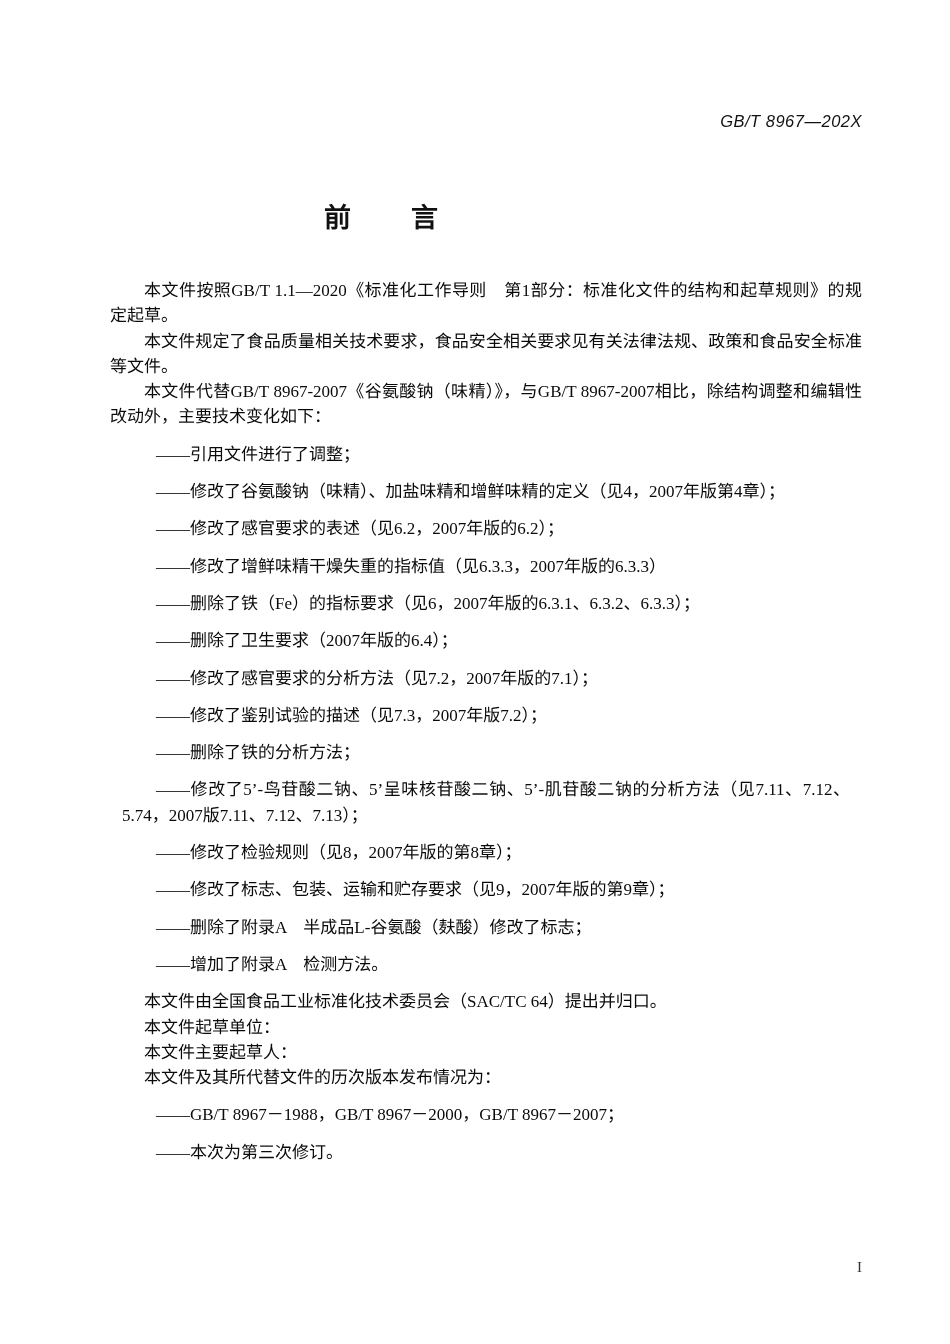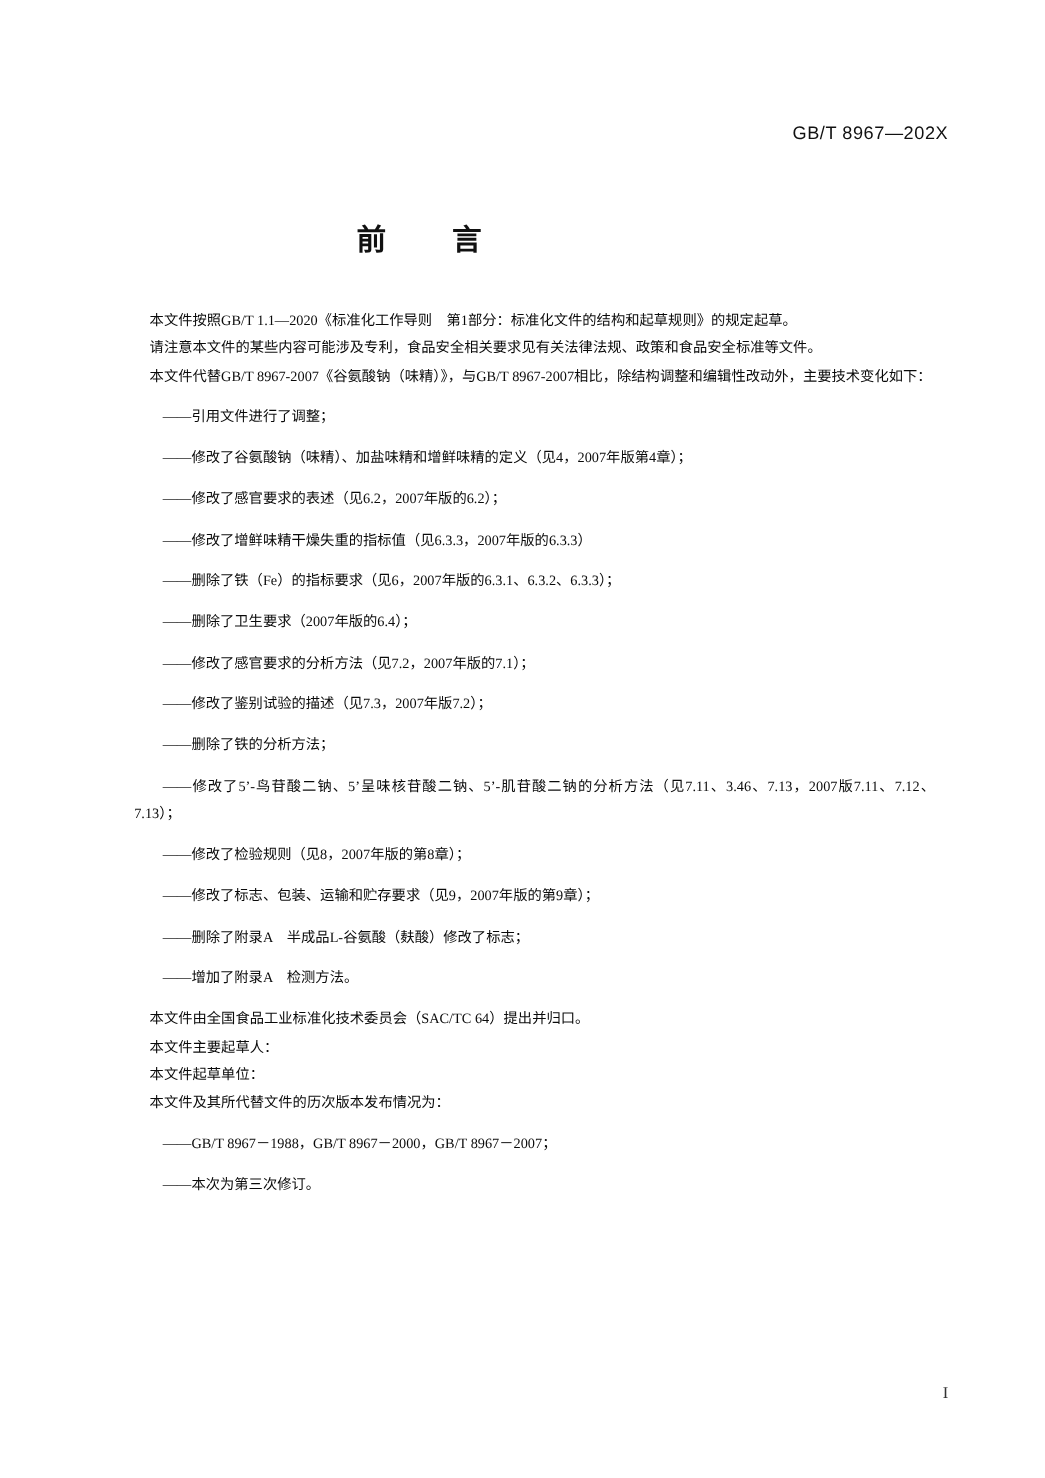"GB/T 8967—202X" .page-header { font-style: none -> italic }
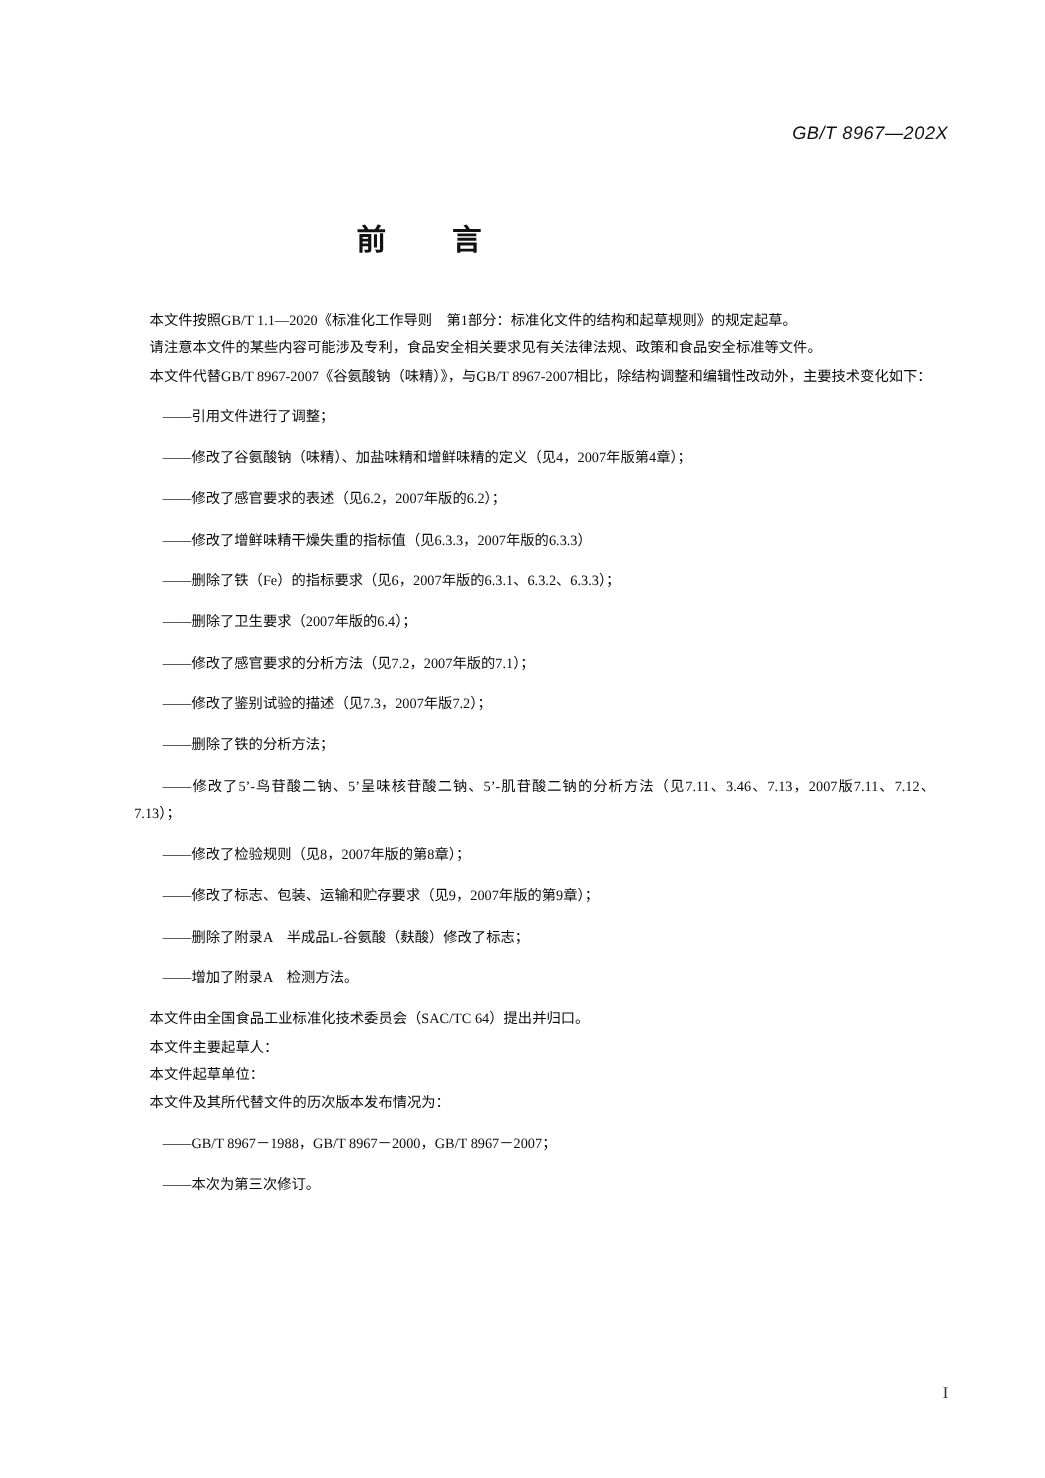"本文件按照GB/T 1.1—2020《标准化工作导则" .body-block { font-size: 13px -> 17px }
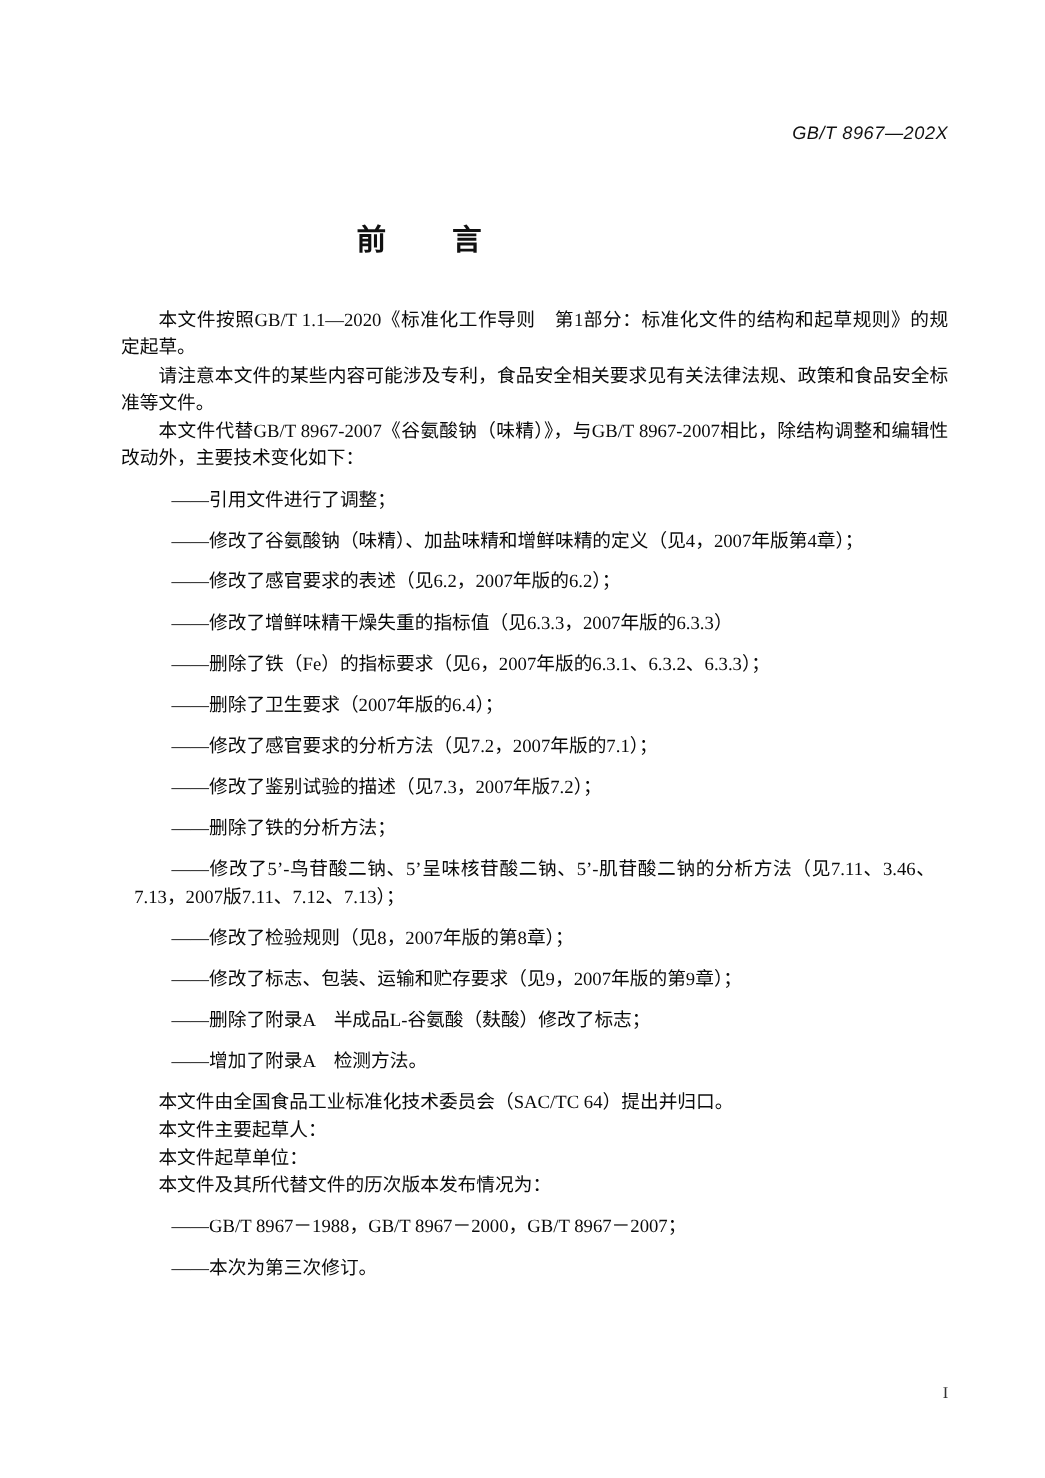"请注意本文件的某些内容可能涉及专利，食品安全相关要求见有关法律法规、政策和食品安" p.para { text: 请注意本文件的某些内容可能涉及专利 -> 本文件规定了食品质量相关技术要求 }
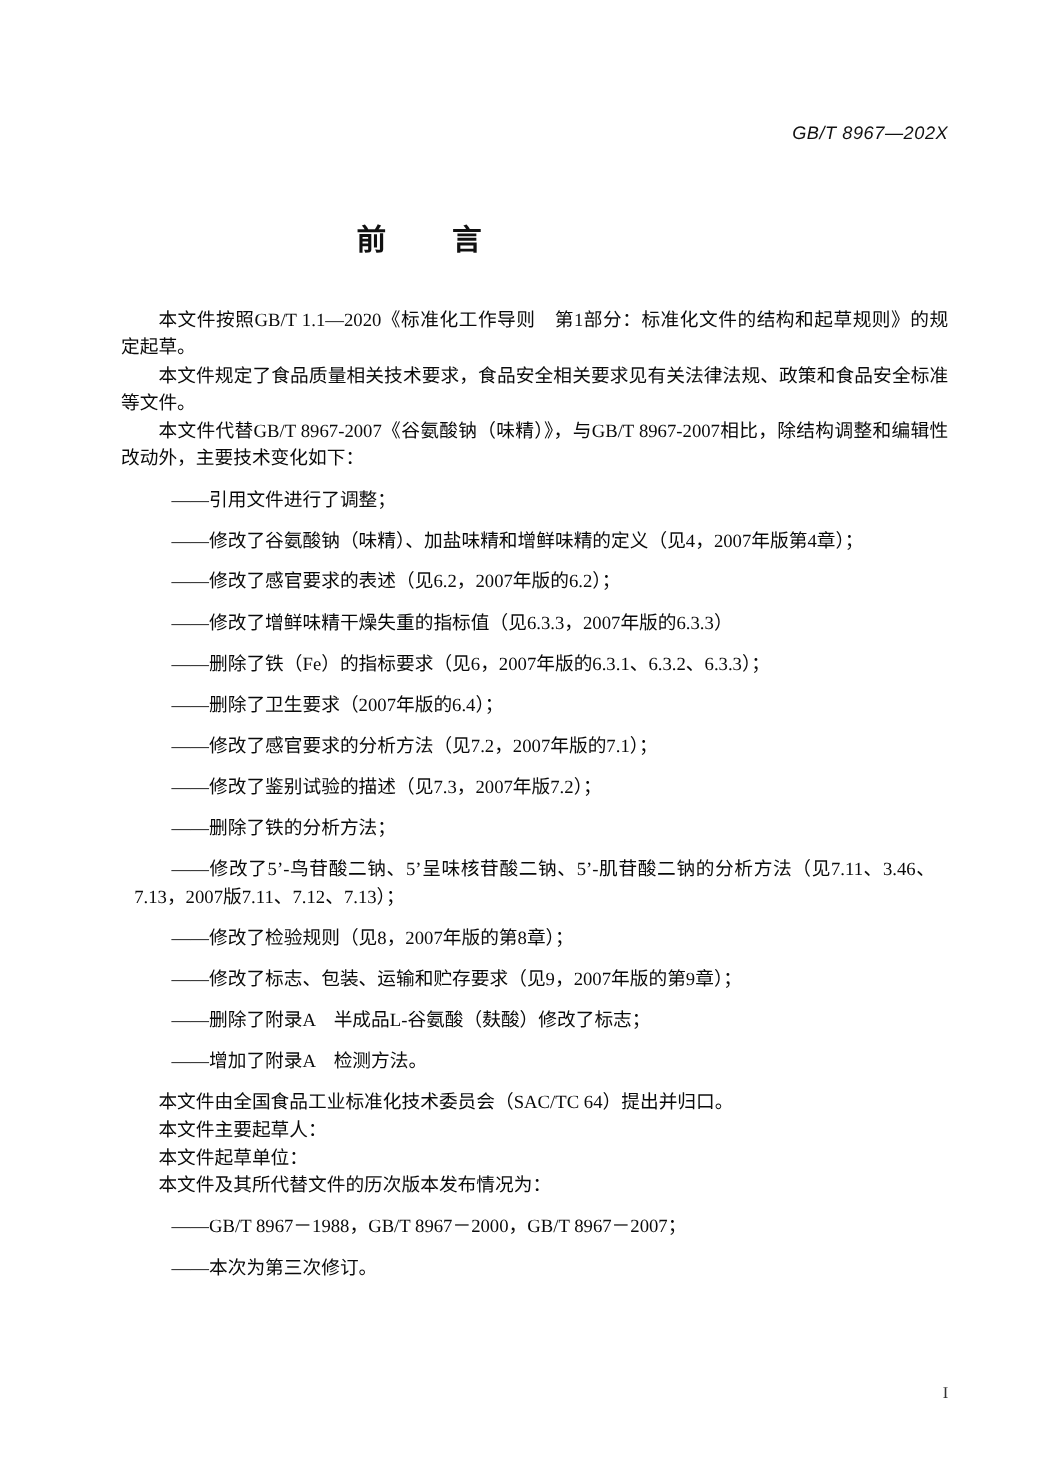"——修改了5’-鸟苷酸二钠、5’呈味核苷酸二钠、5’-肌苷酸二钠的分析方法（见7" p.dash-item { text: 3.46、7.13 -> 7.12、5.74 }
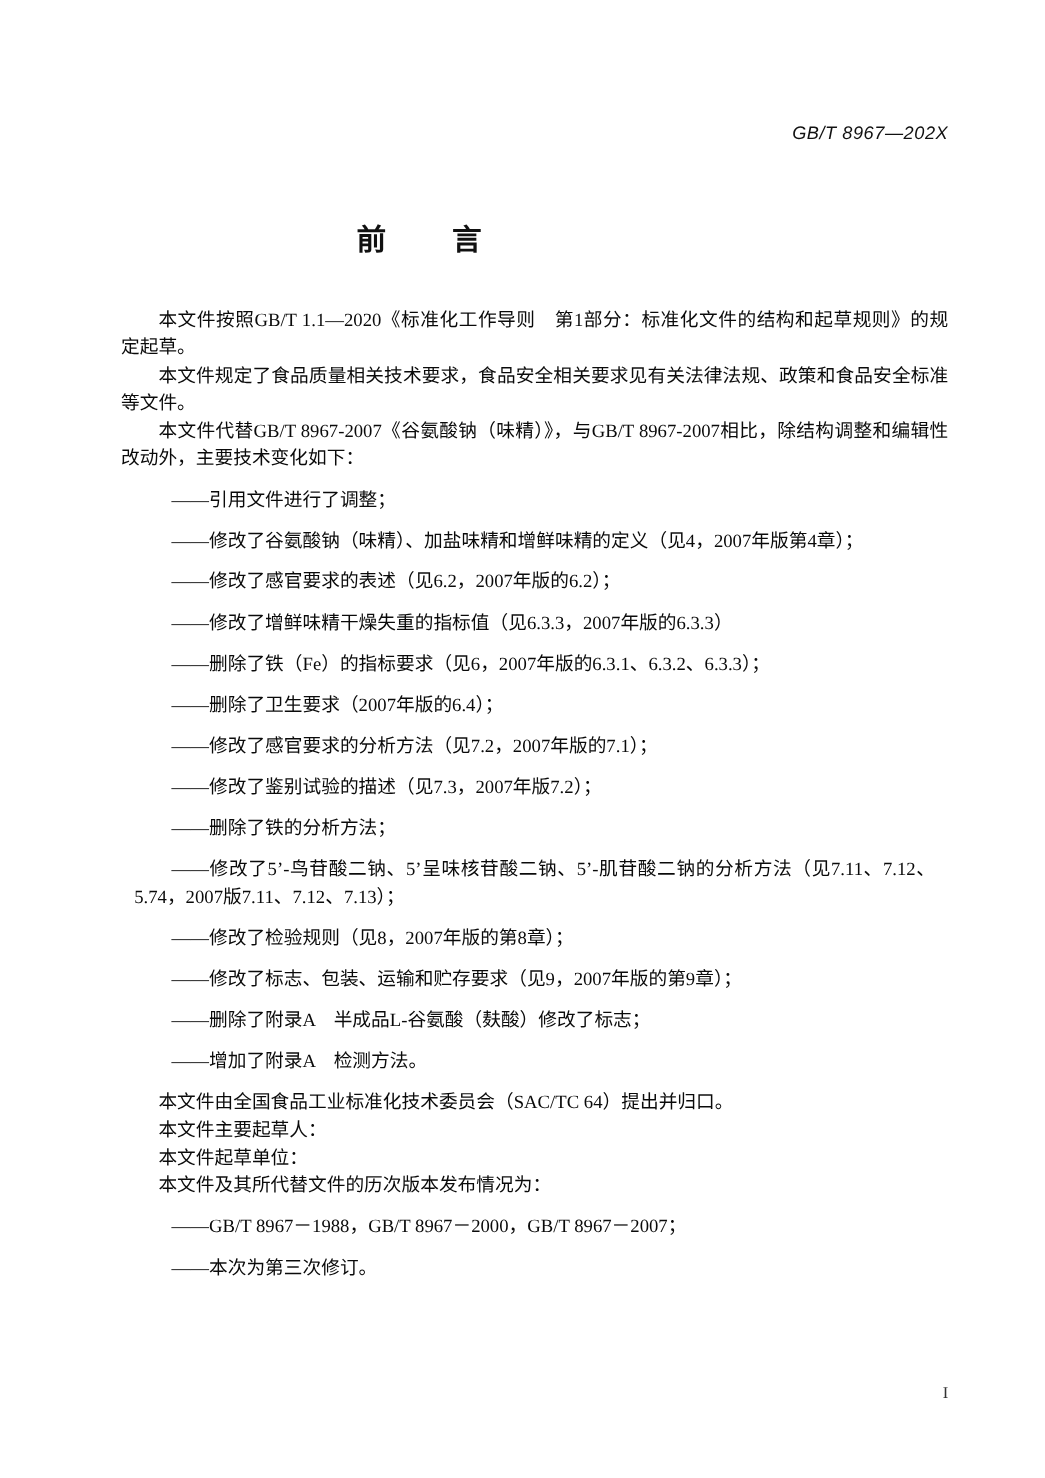"本文件主要起草人：" p.para { order: before "本文件起草单位：" -> after "本文件起草单位：" }
